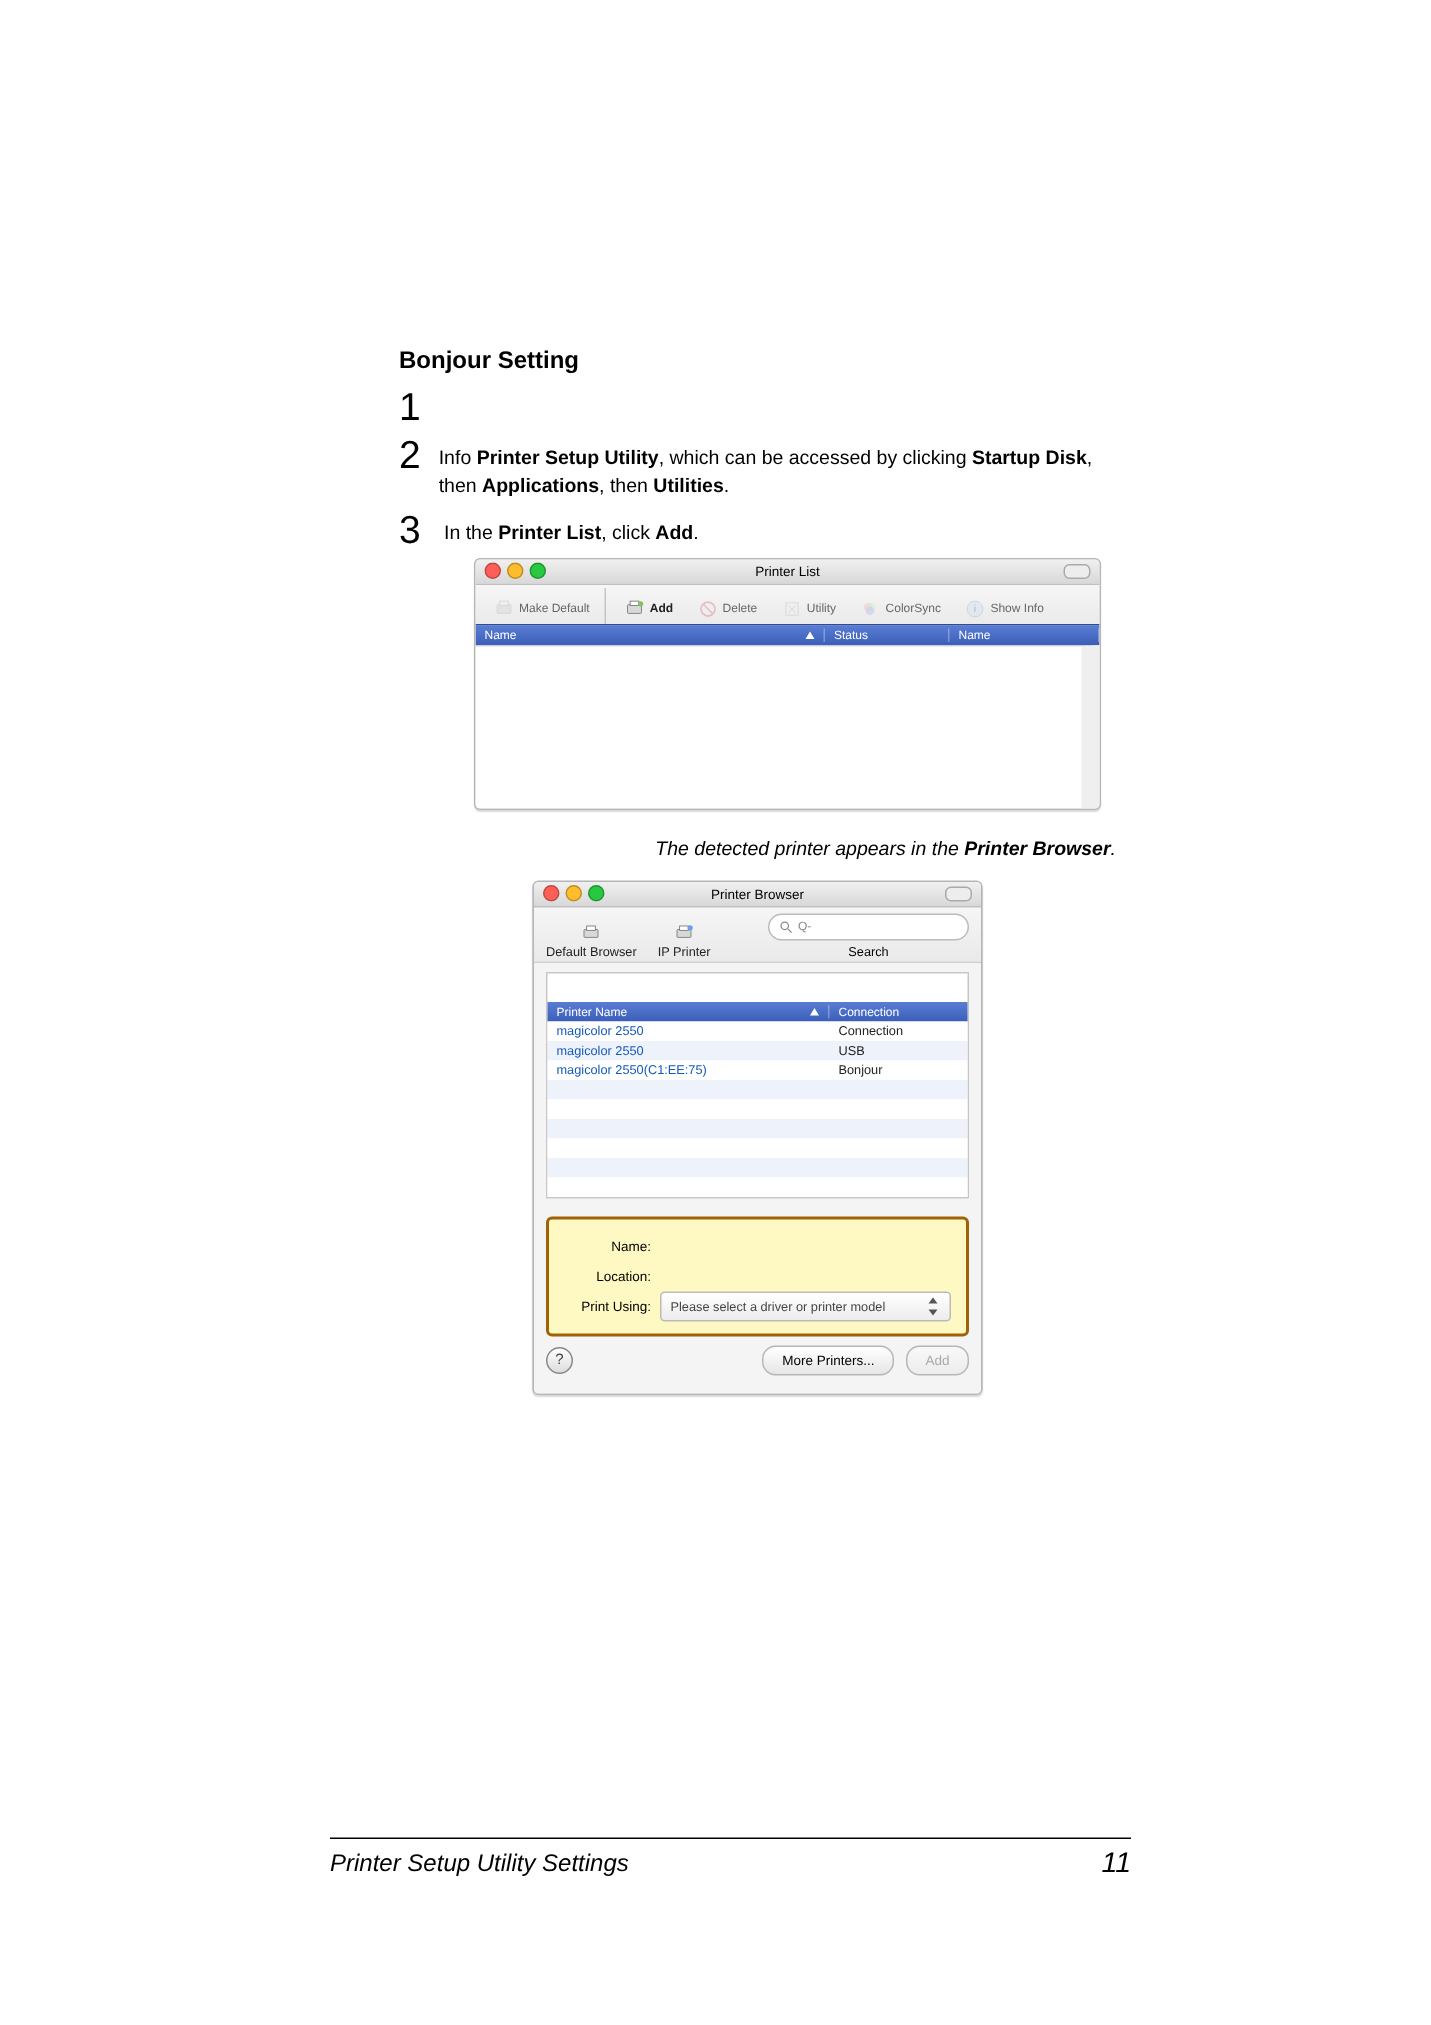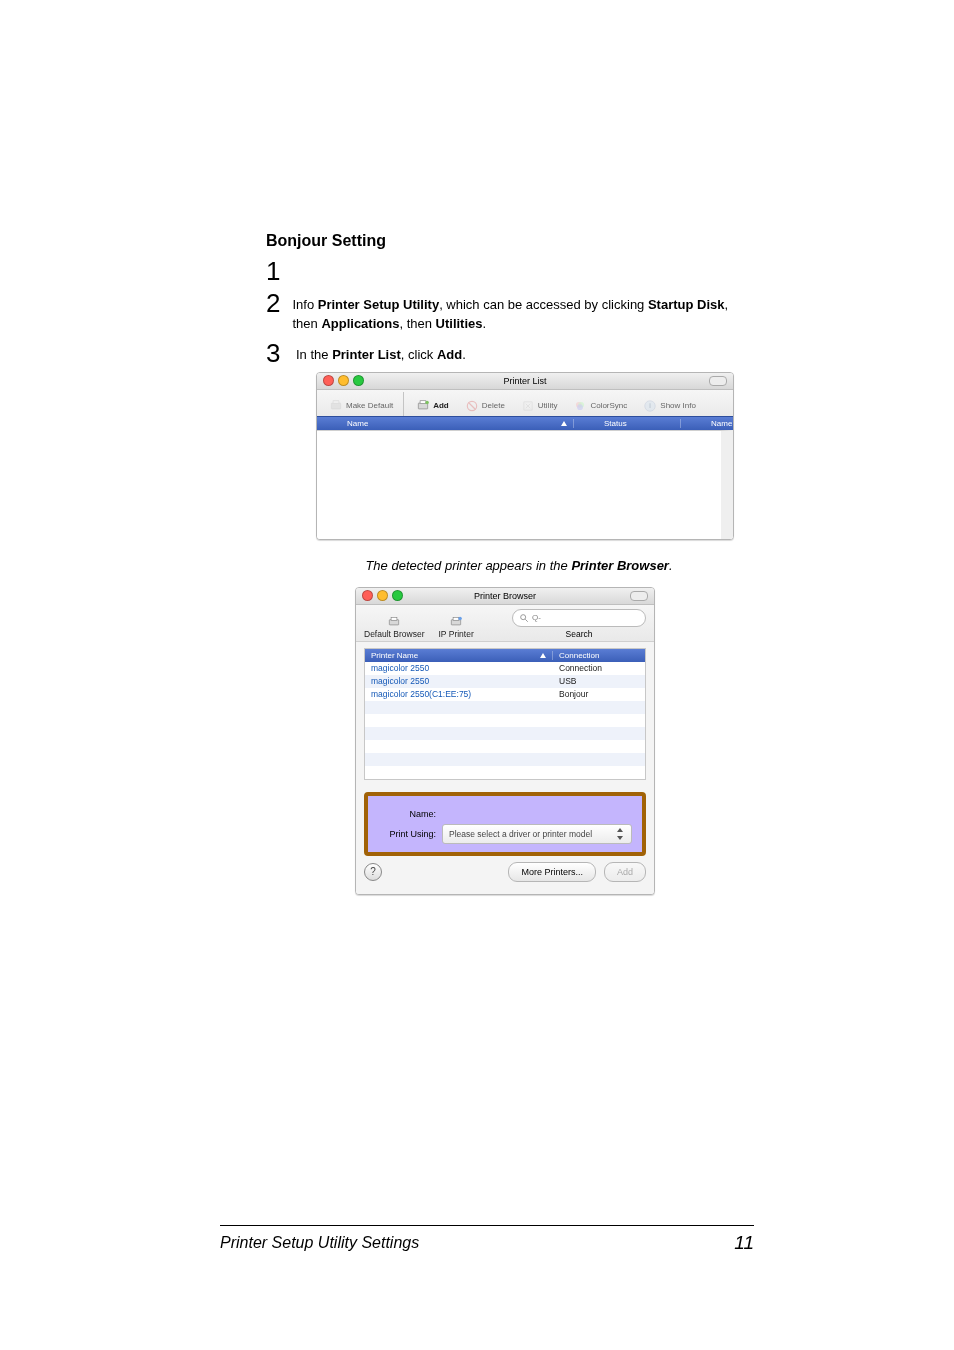"Name" .cols-header .col { margin-left: 24px -> none }
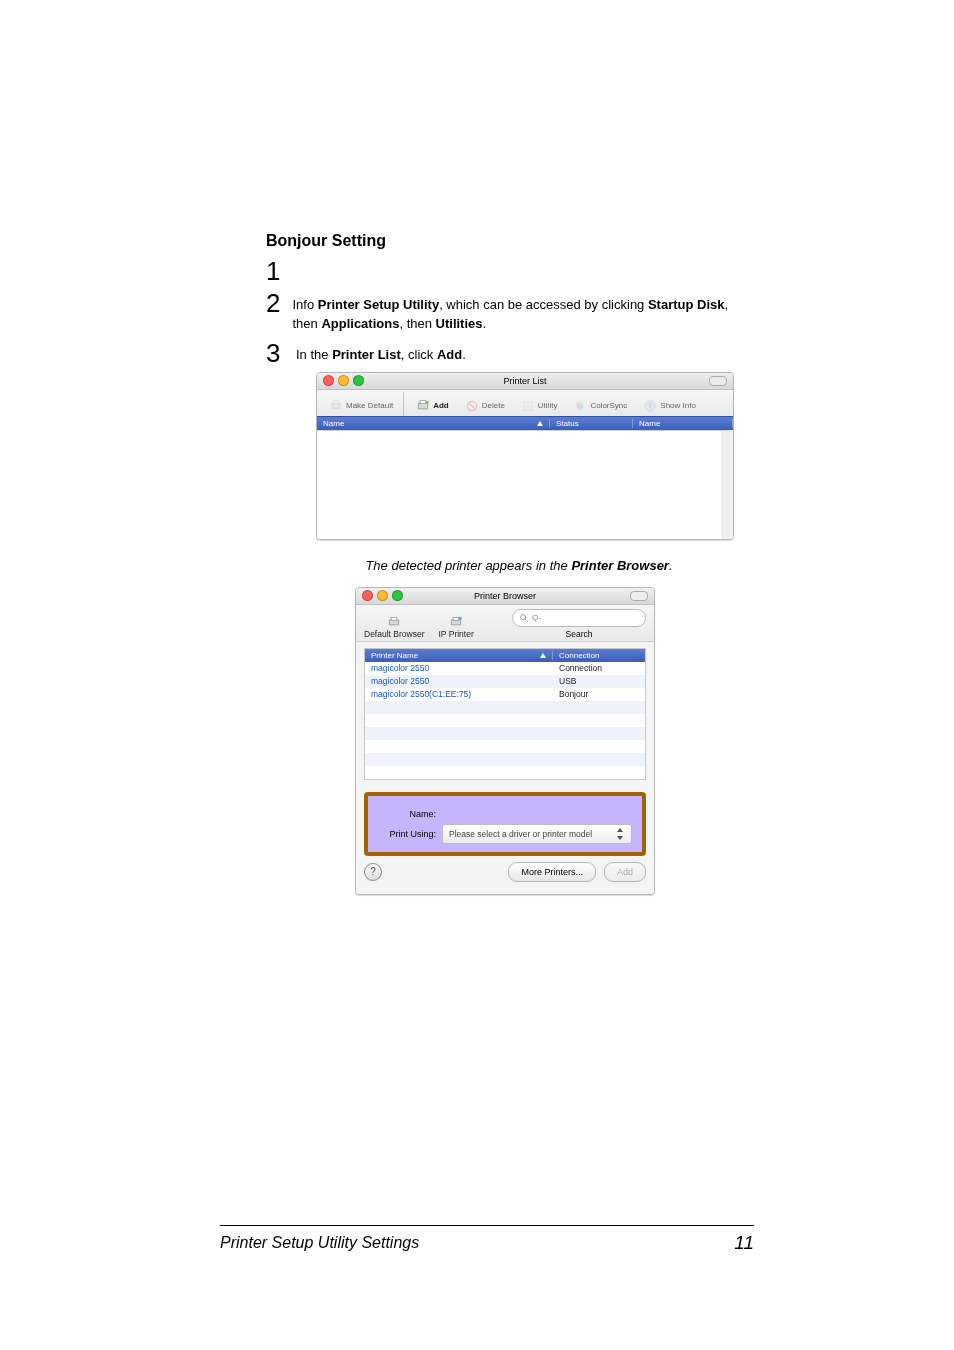"The detected printer appears in" .caption { text-align: center -> right }
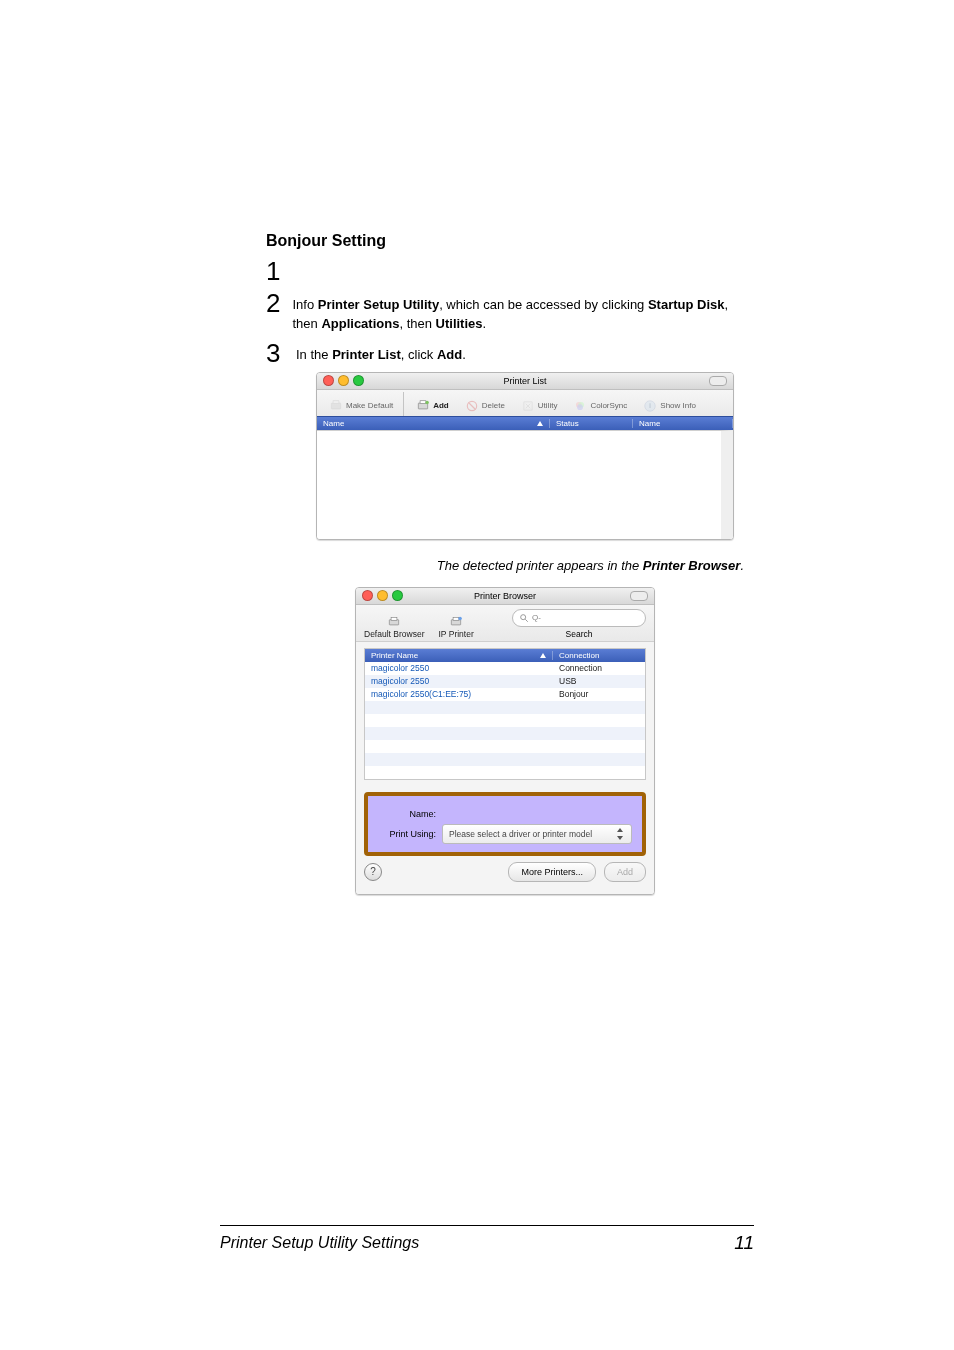"Printer Name" .pb-th { margin-top: none -> 19px }
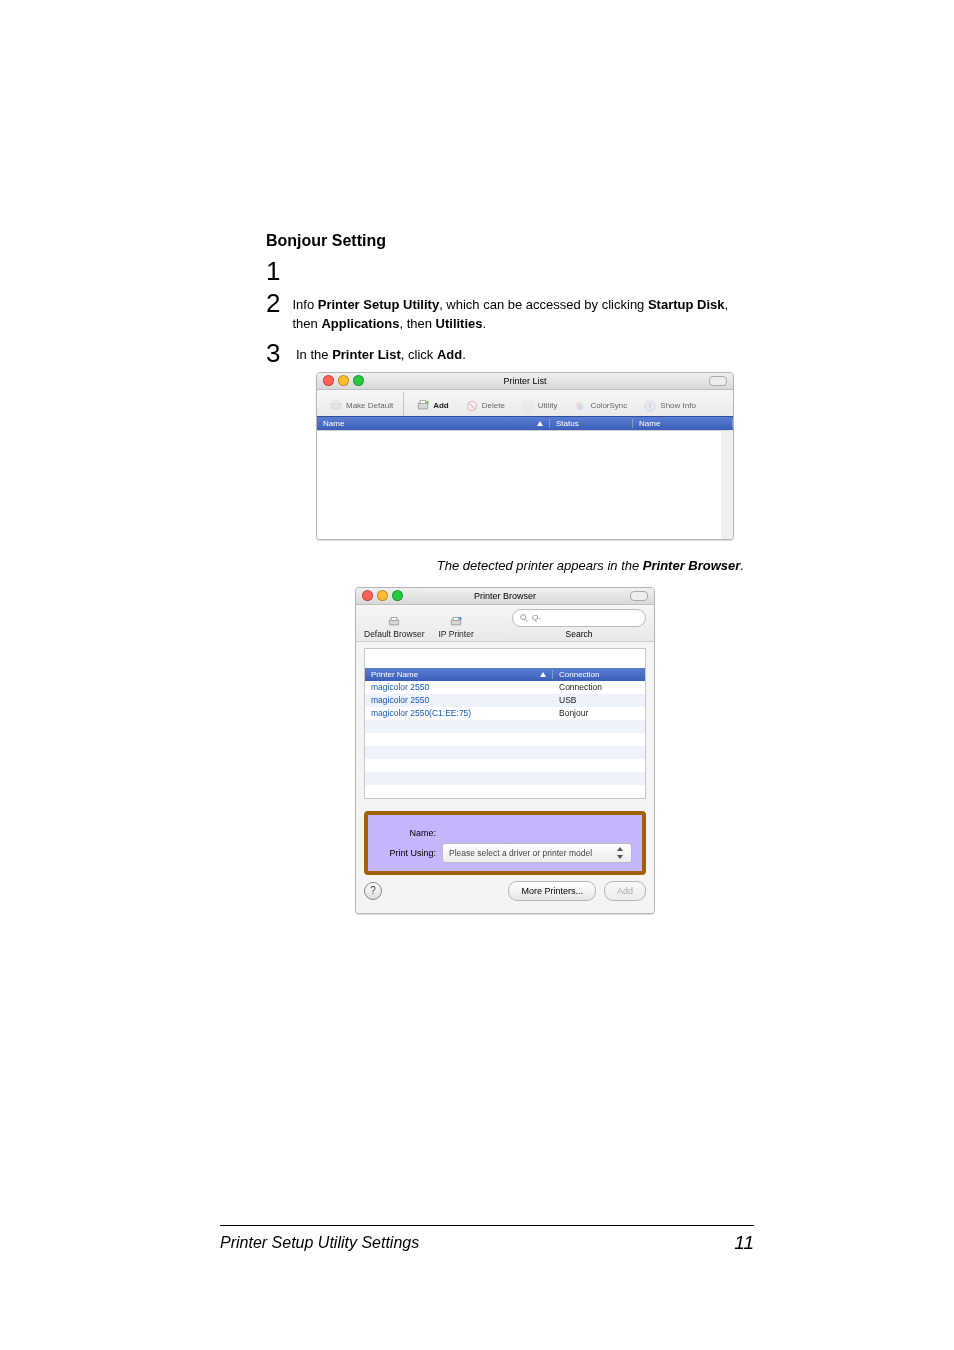"Name:" .pb-form { background: #c4b5fd -> #fef9c3; border: 4px solid #a16207 -> 2px solid #a16207 }
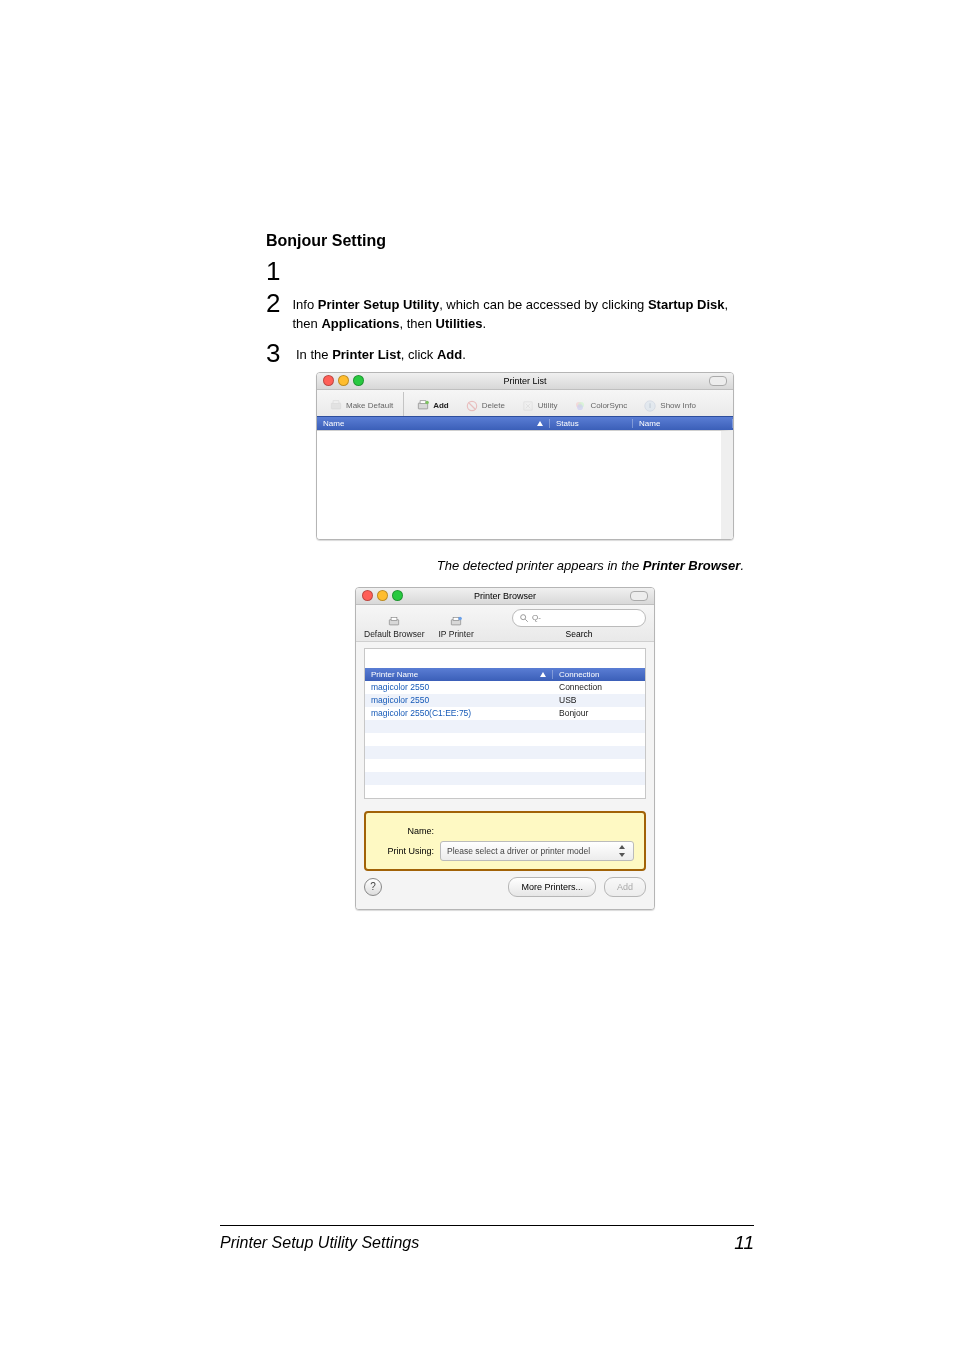"Location:" div.pb-form-row { html: none -> <div> <label>Location:</label> <div></div> </div> }
